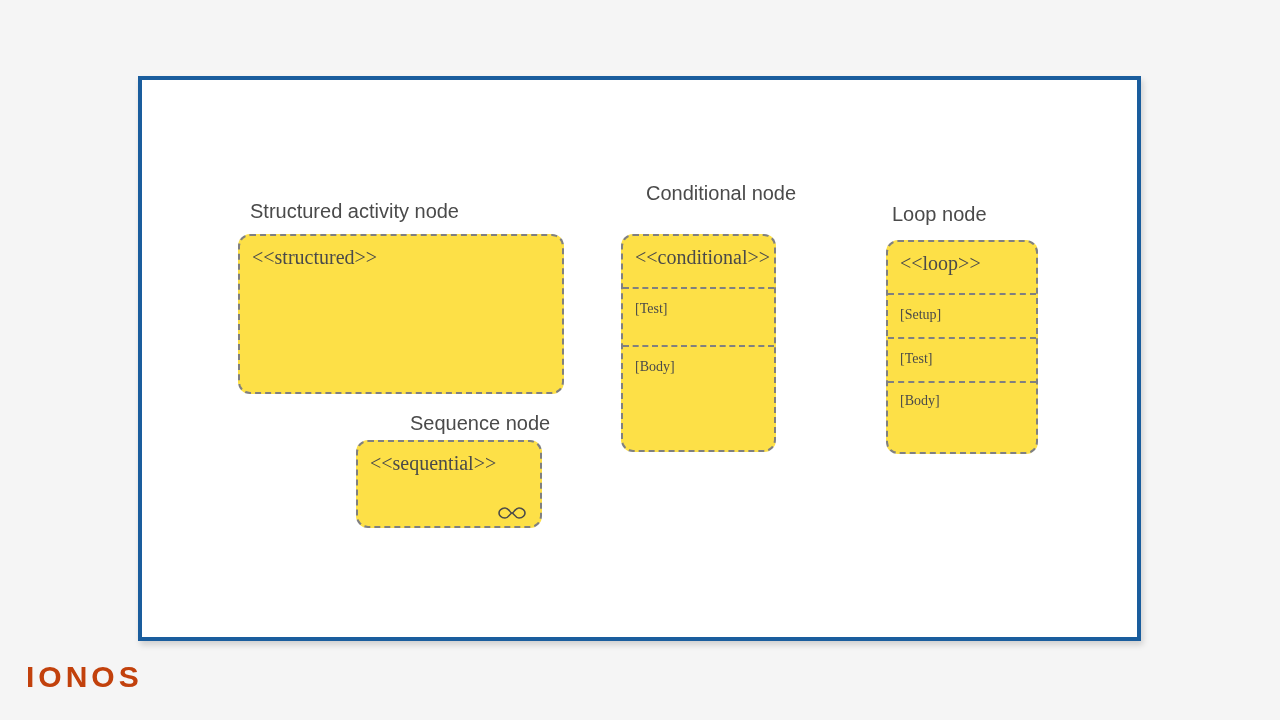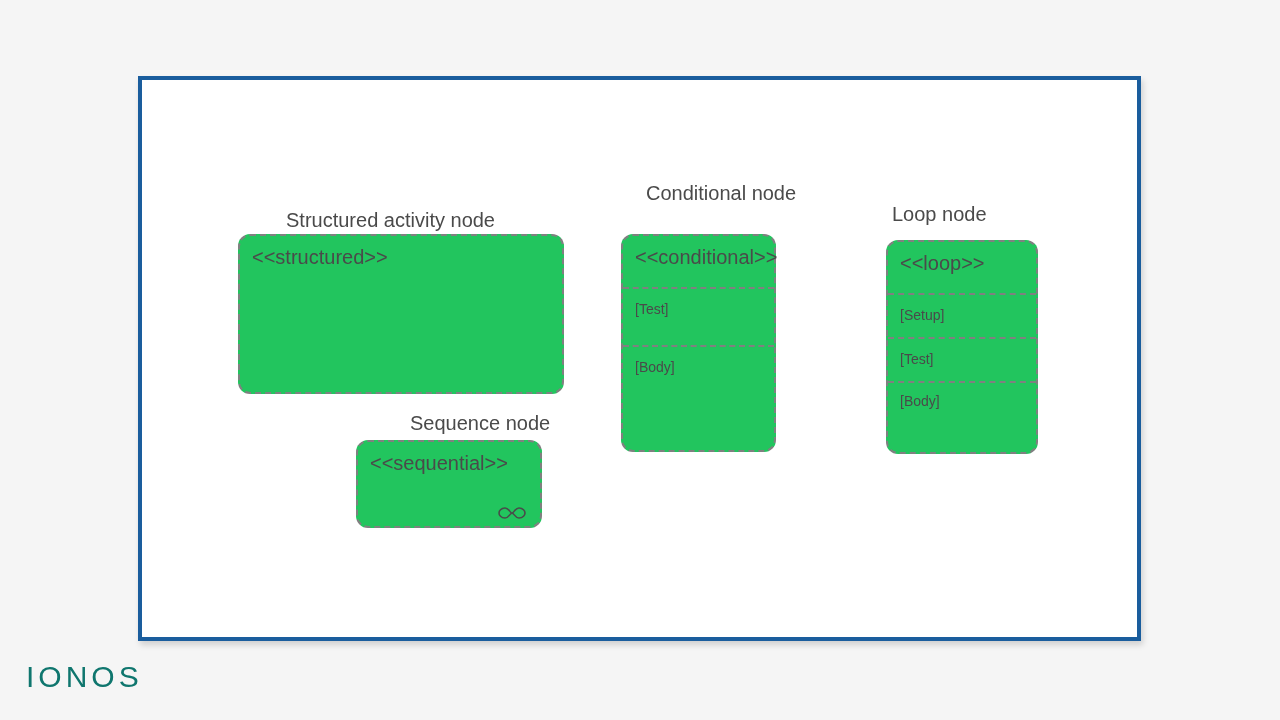"Structured activity node" div.label { margin-left: 36px -> none; top: 129px -> 120px }
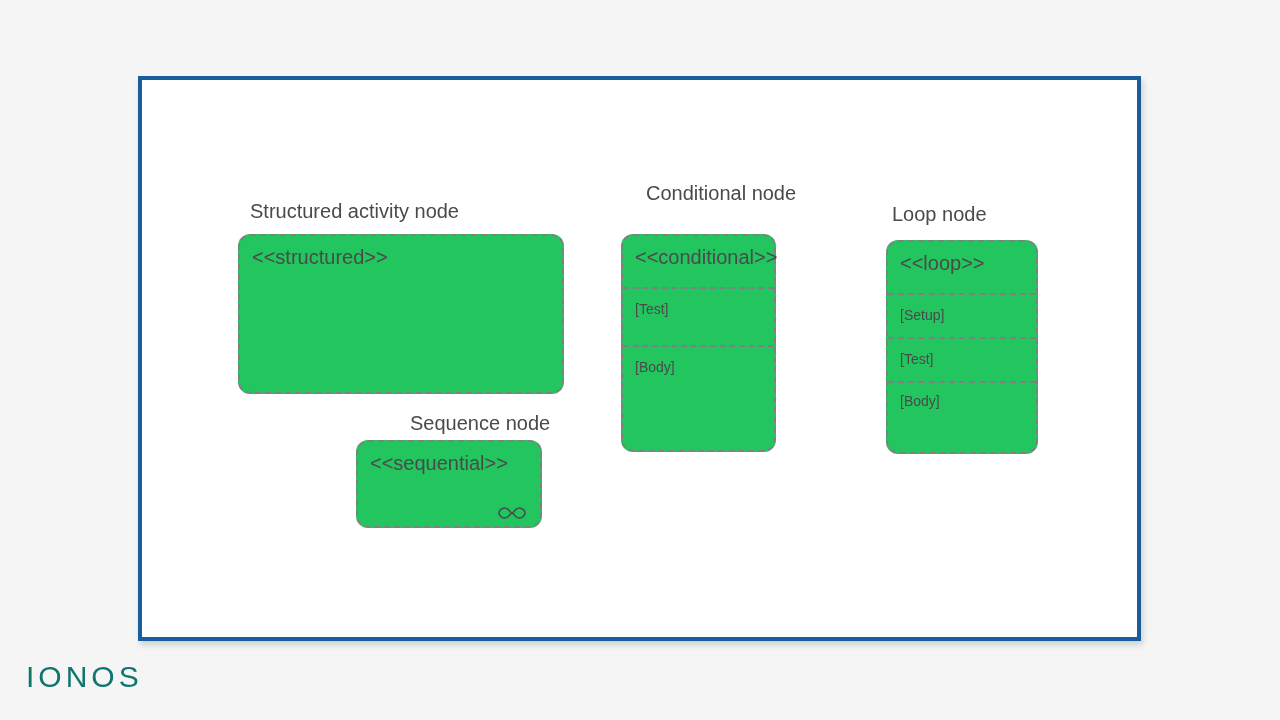"<<structured>>" .node { background: #22c55e -> #fde047; font-family: none -> Liberation Serif, serif }
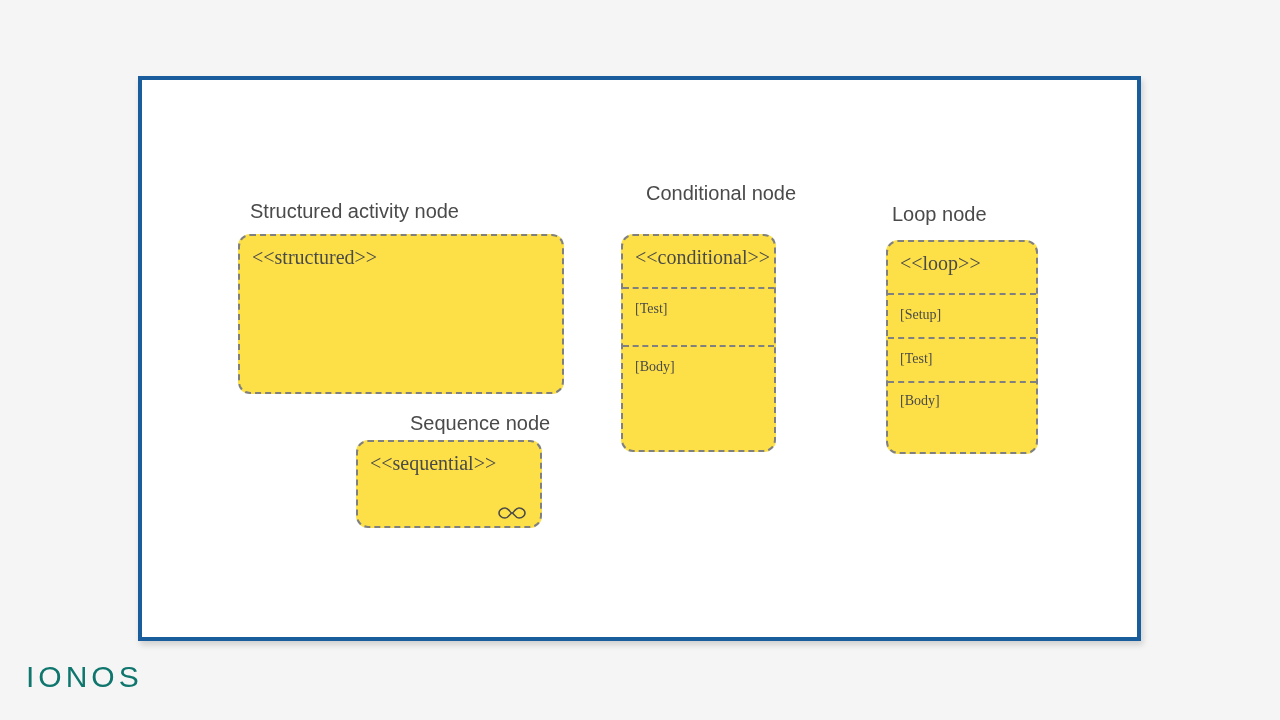"IONOS" .logo { color: #0f766e -> #c2410c; font-weight: 400 -> 700 }
